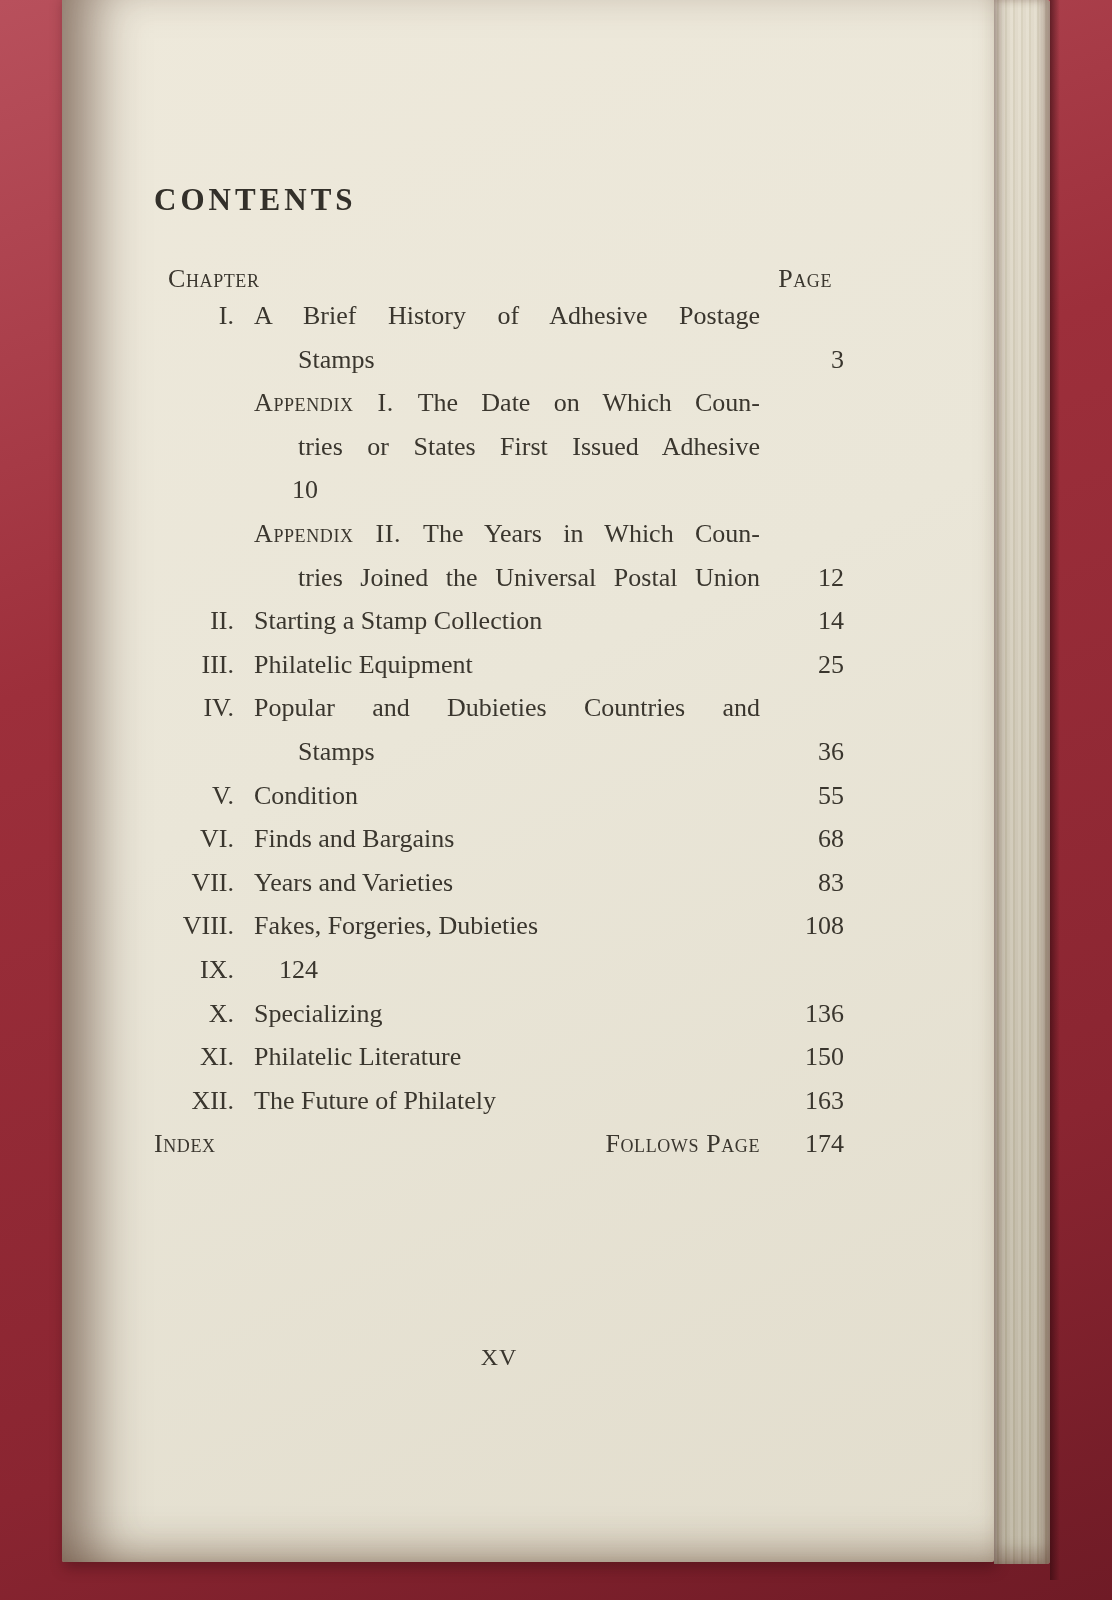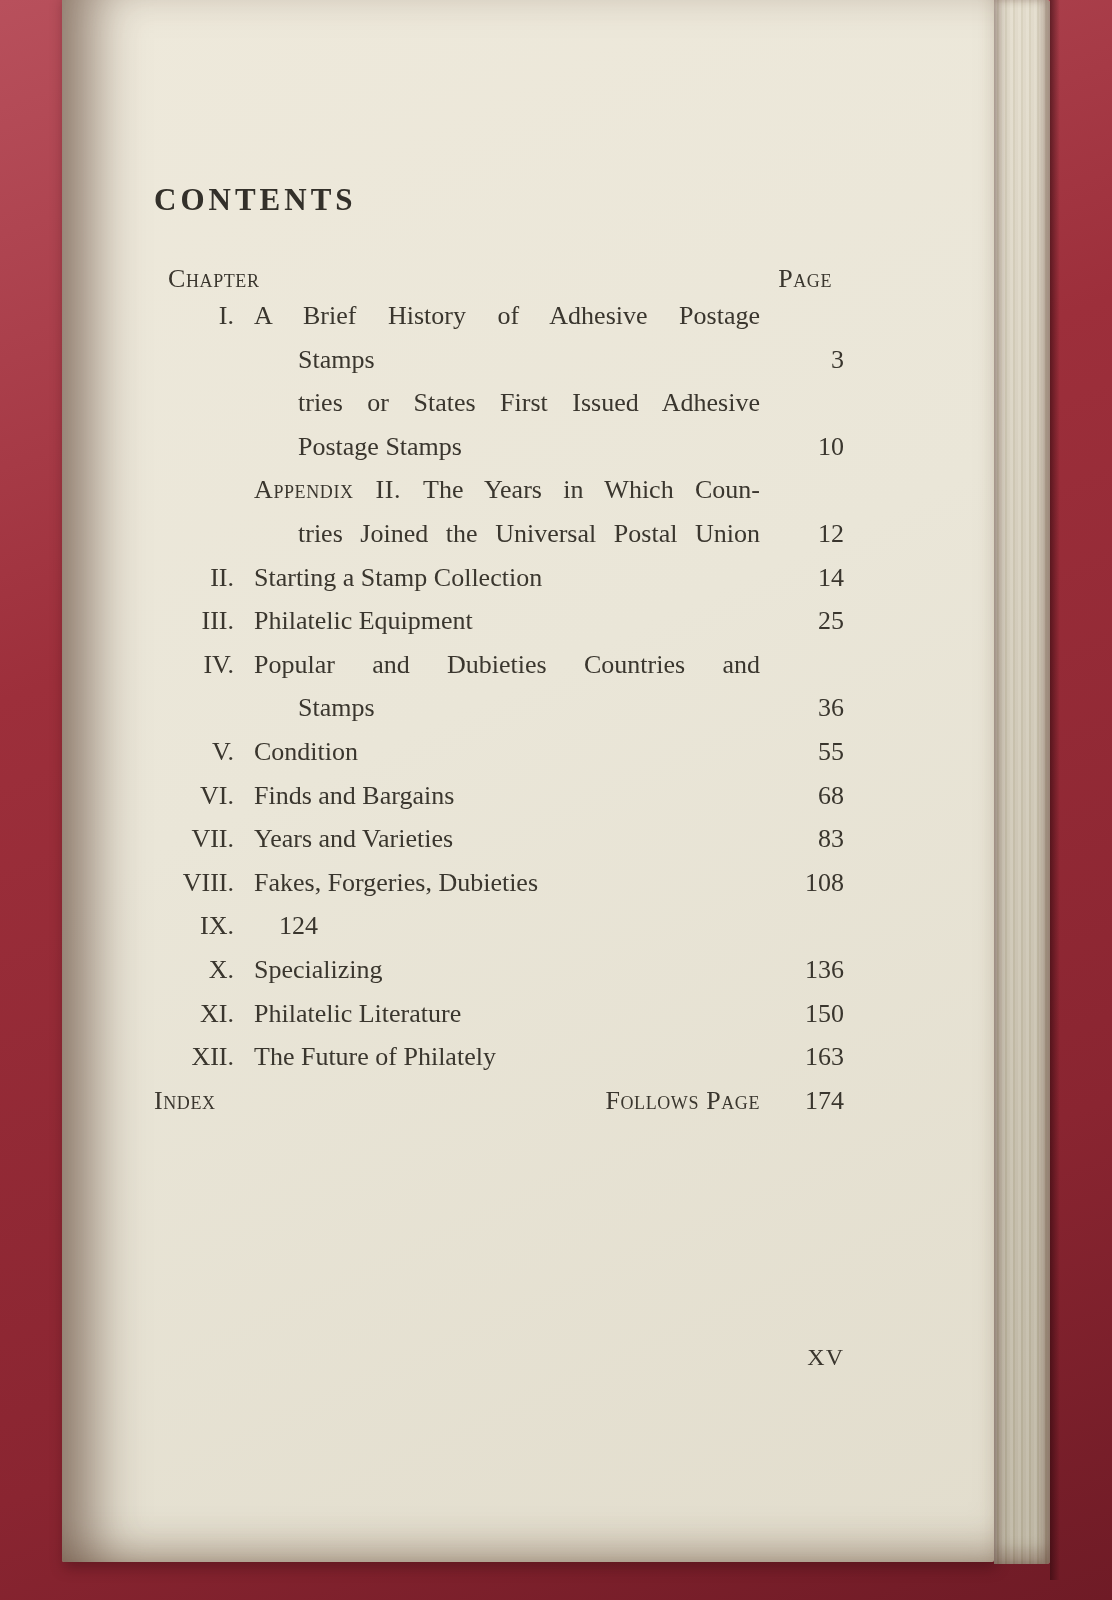"Appendix I. The Date on" div.col-text { html: none -> <div><span>Appendix I. </span><span>The Date on Which Coun-</span></div> }
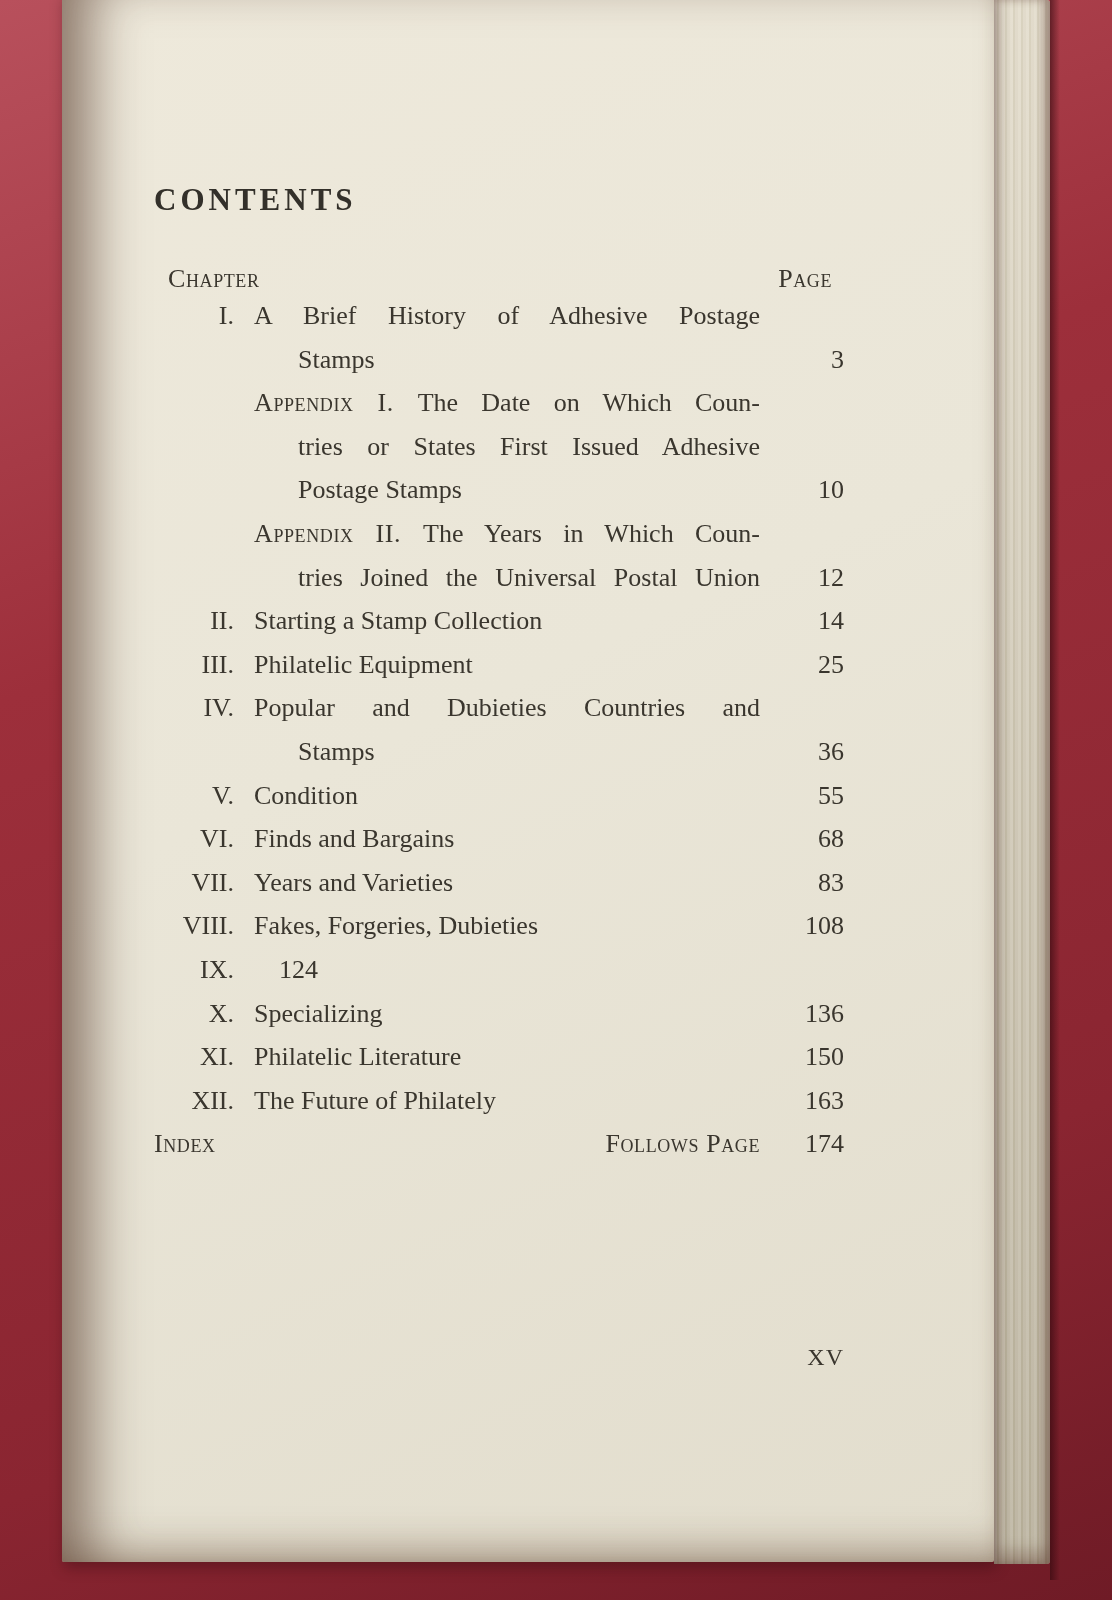"Postage Stamps" div.col-text { html: <div><span>Postage Stamps</span></div> -> none }
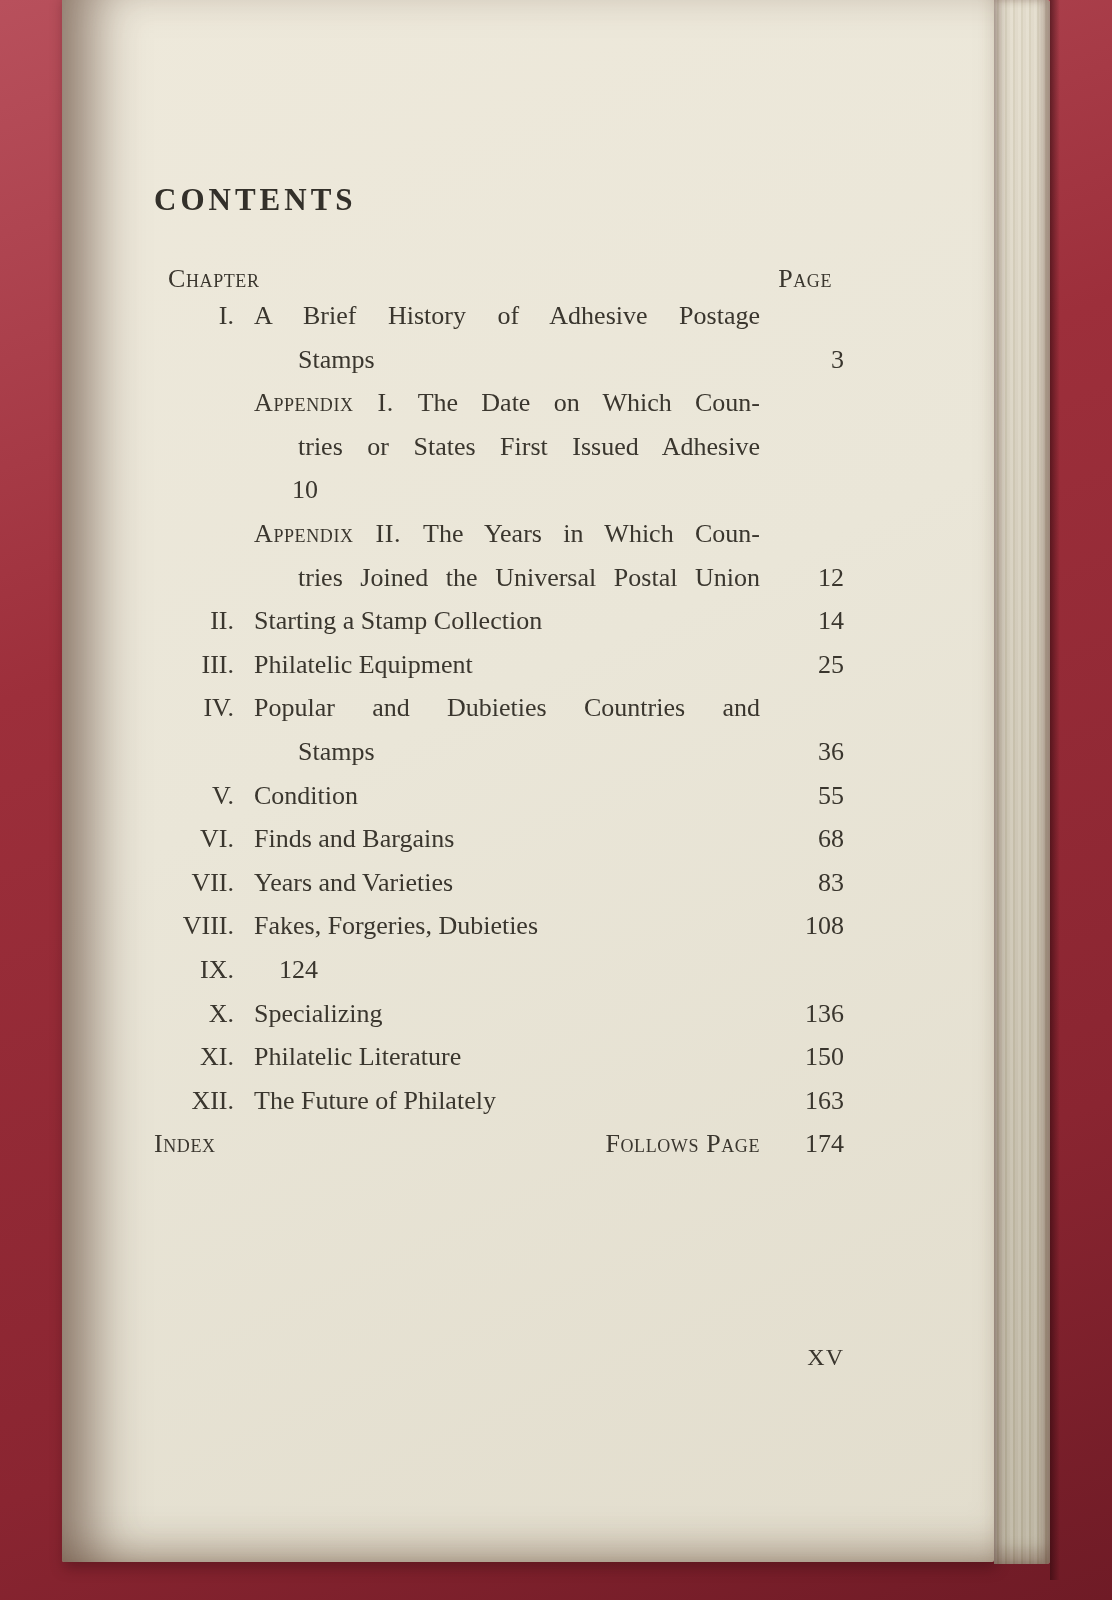"XV" .folio { text-align: right -> center }
